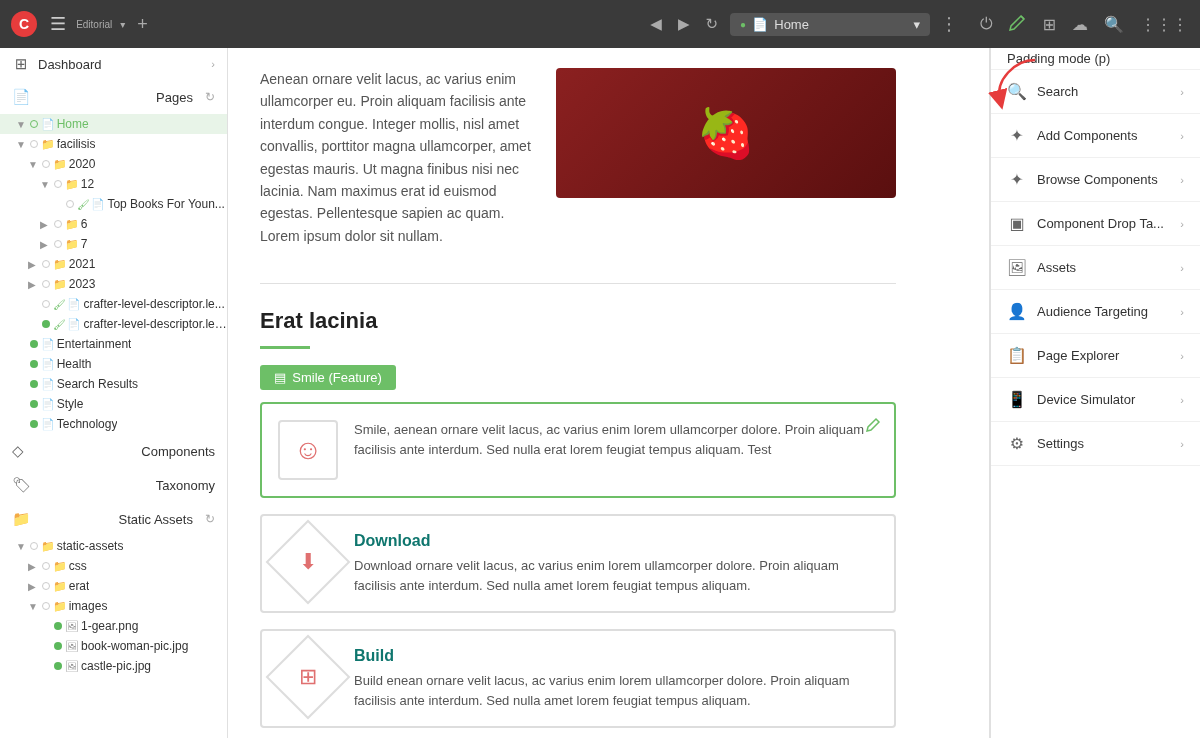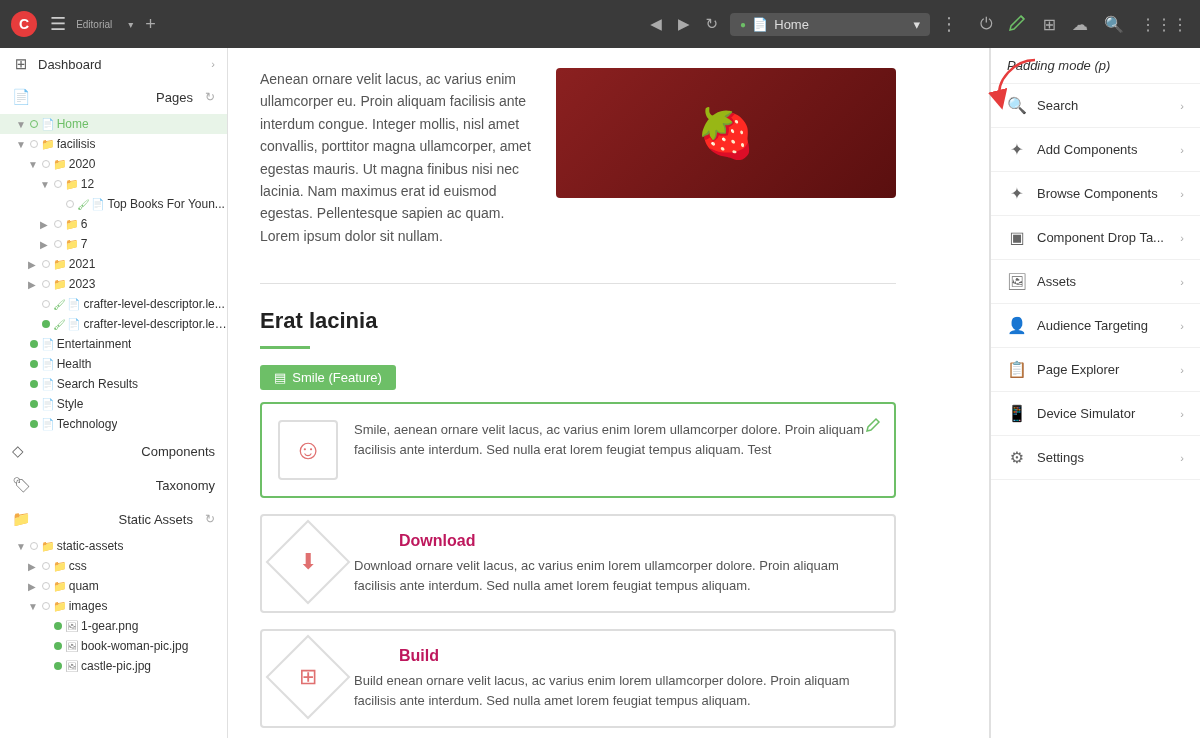"Editorial" .topbar-brand { gap: 16px -> 8px }
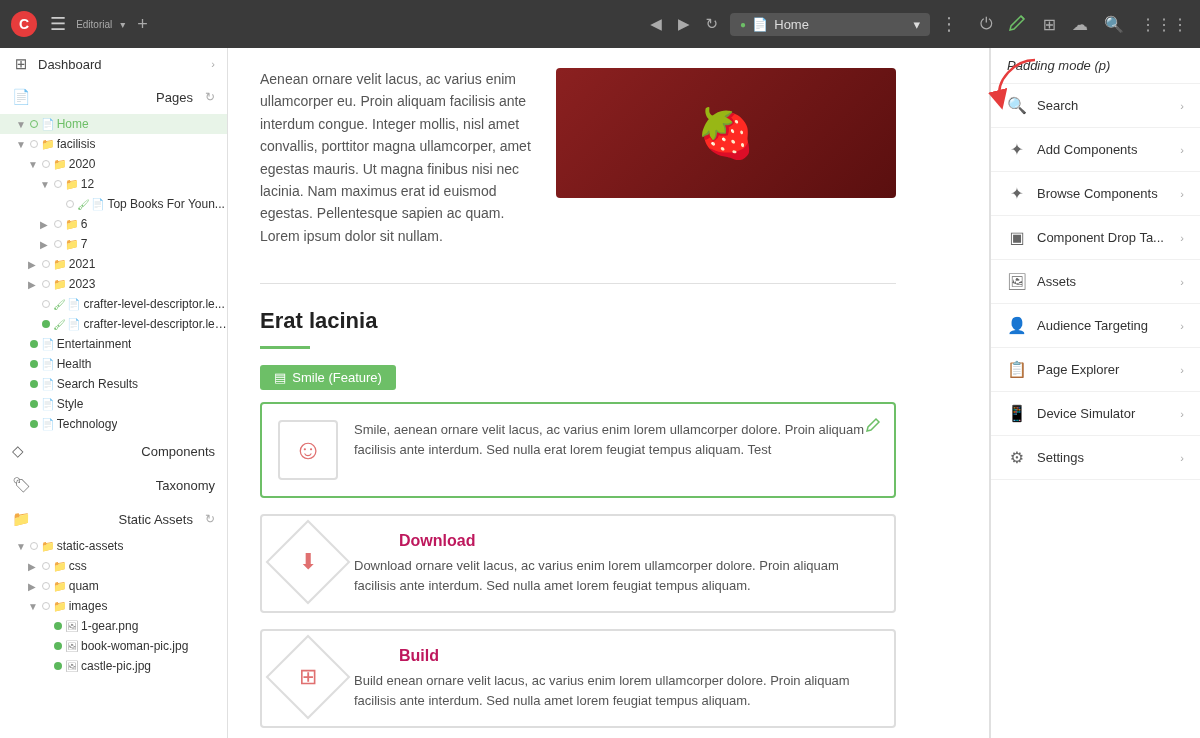"Padding mode (p)" .panel-padding { font-style: italic -> none; padding: 10px 16px -> 3px 16px }
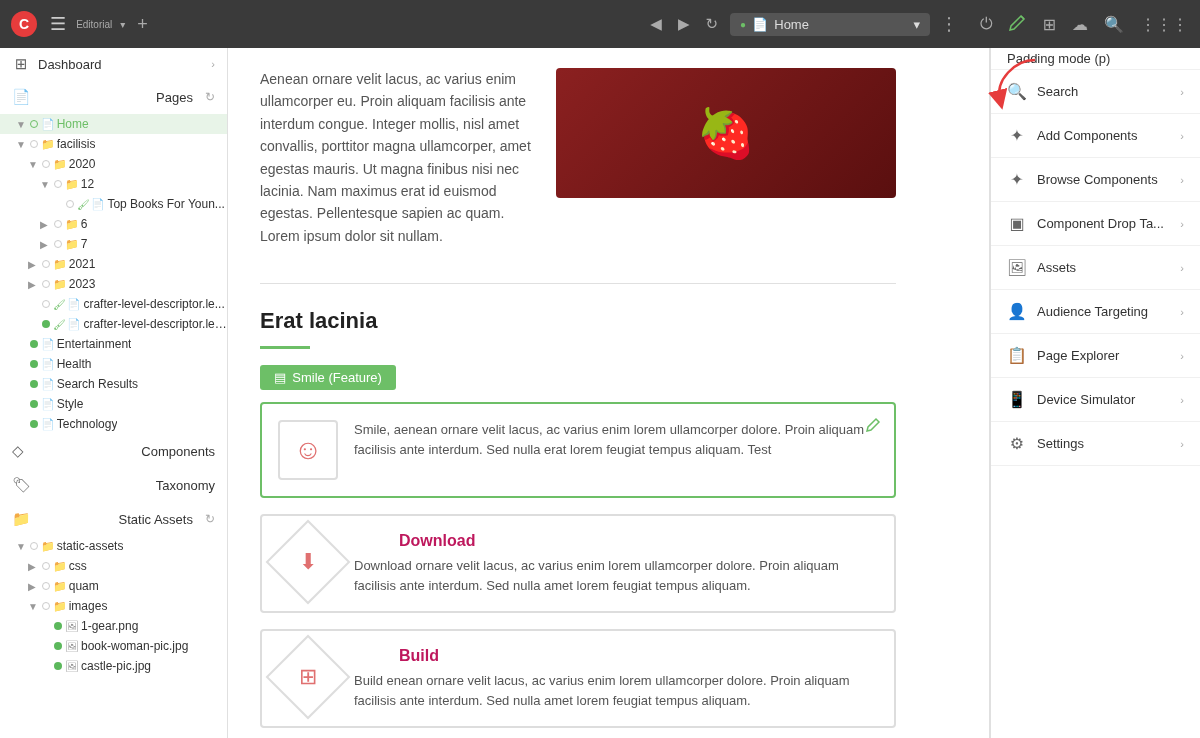"Download" .download-card-title { color: #be185d -> #0f766e; margin-left: 45px -> none }
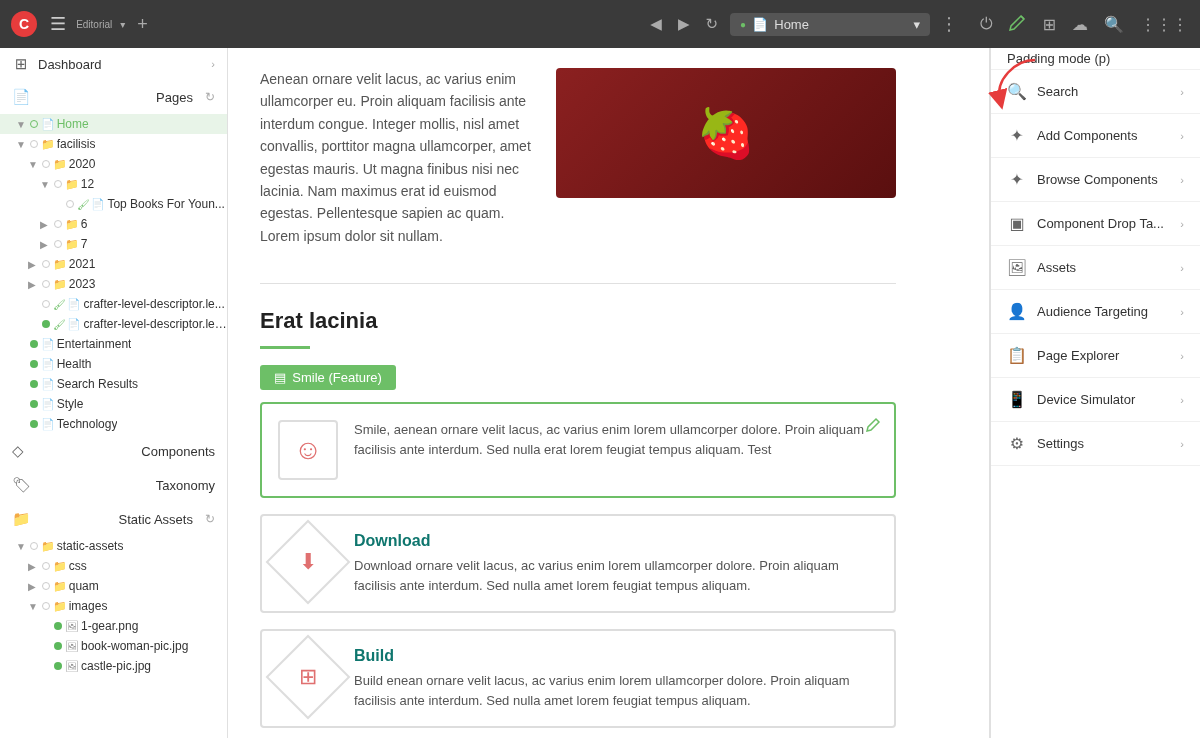"quam" span.node-label { text: quam -> erat }
